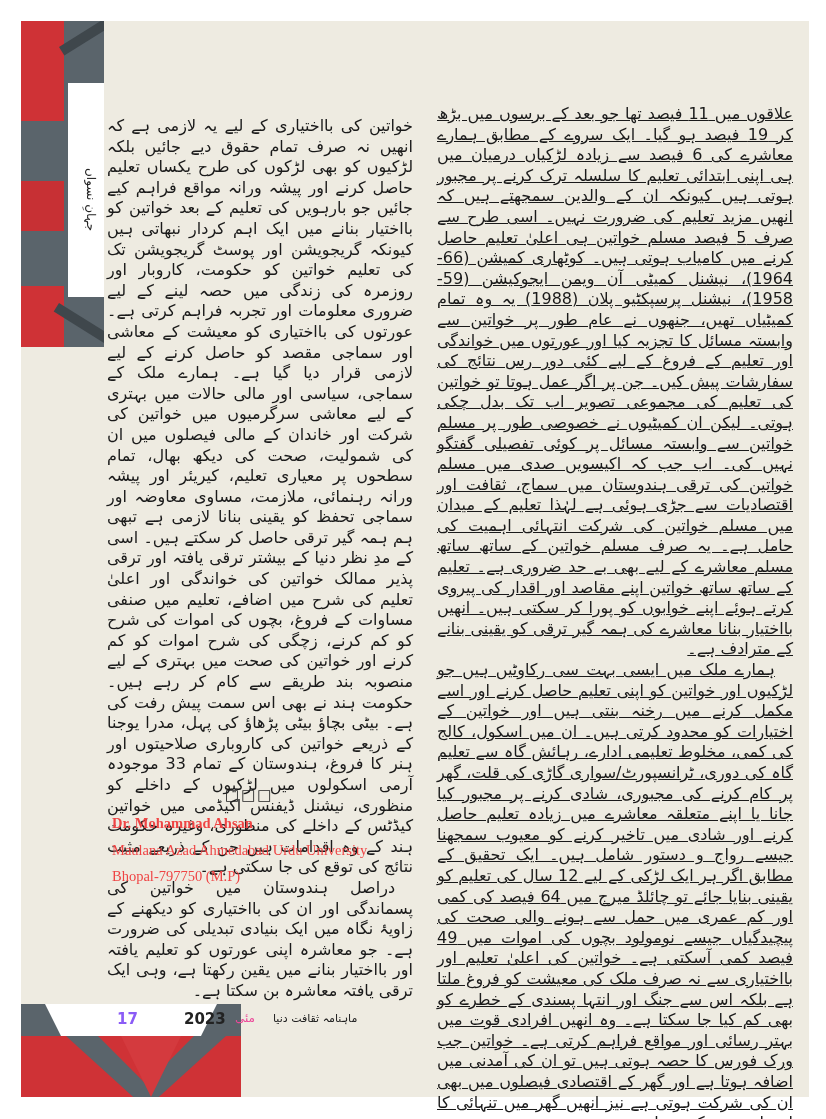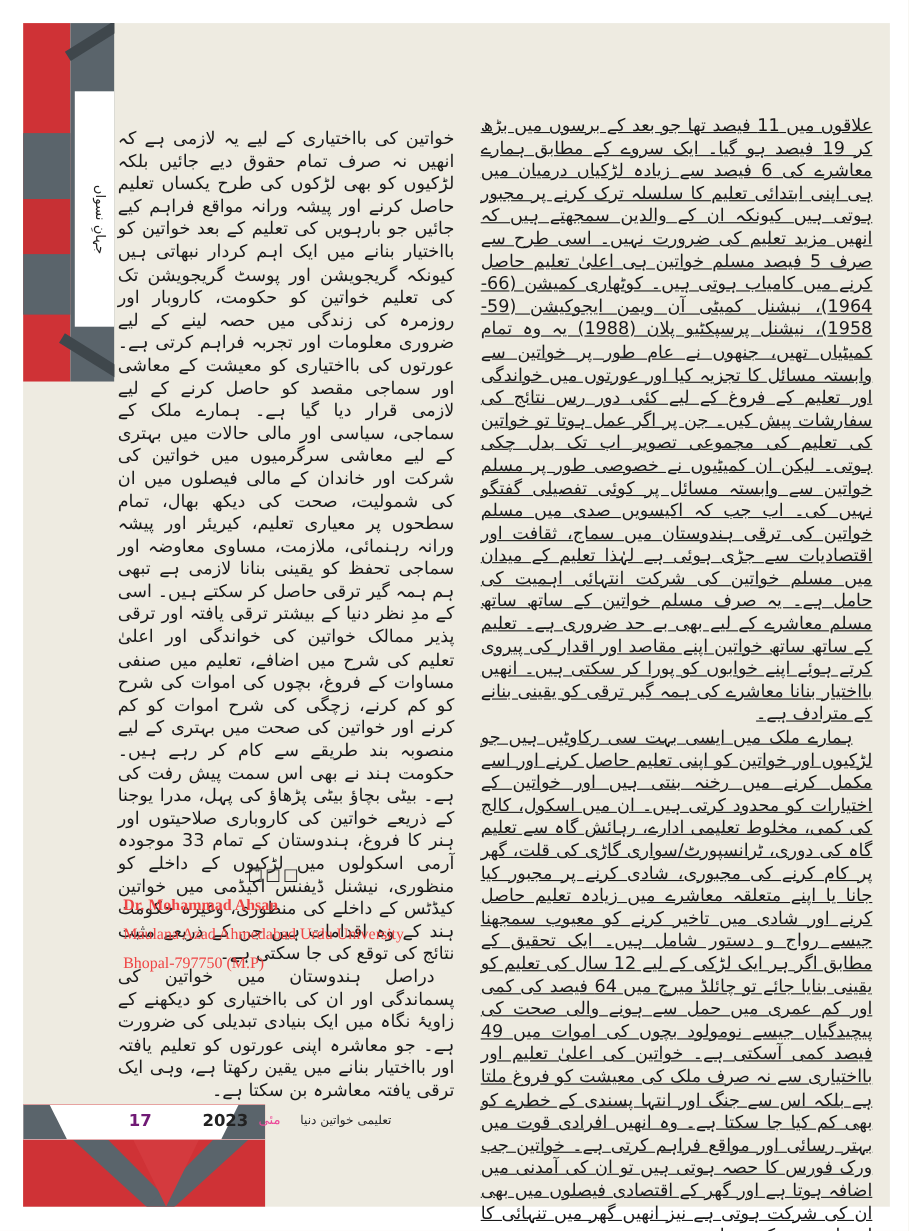"17" .pg { color: #701a75 -> #8b5cf6 }
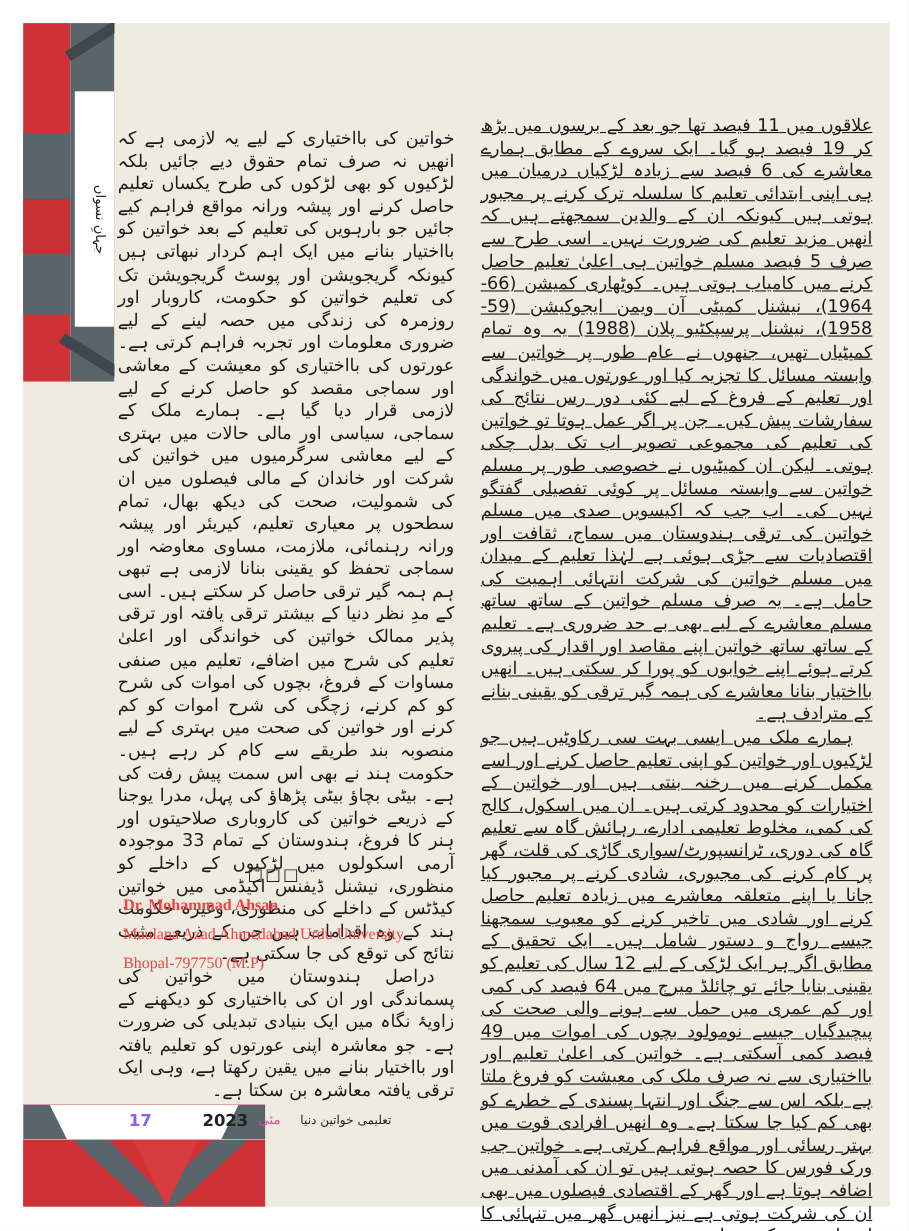"تعلیمی خواتین دنیا" span.mag { text: تعلیمی خواتین -> ماہنامہ ثقافت }
